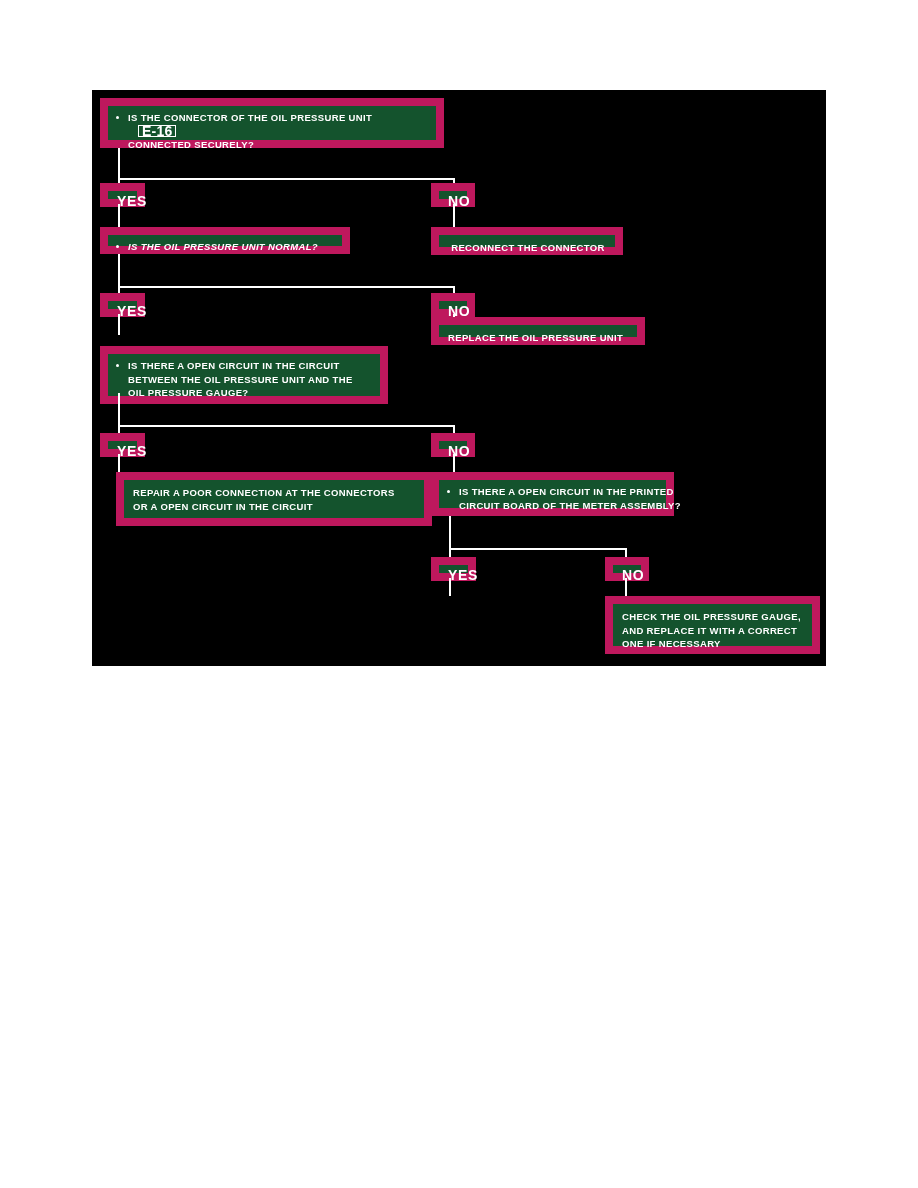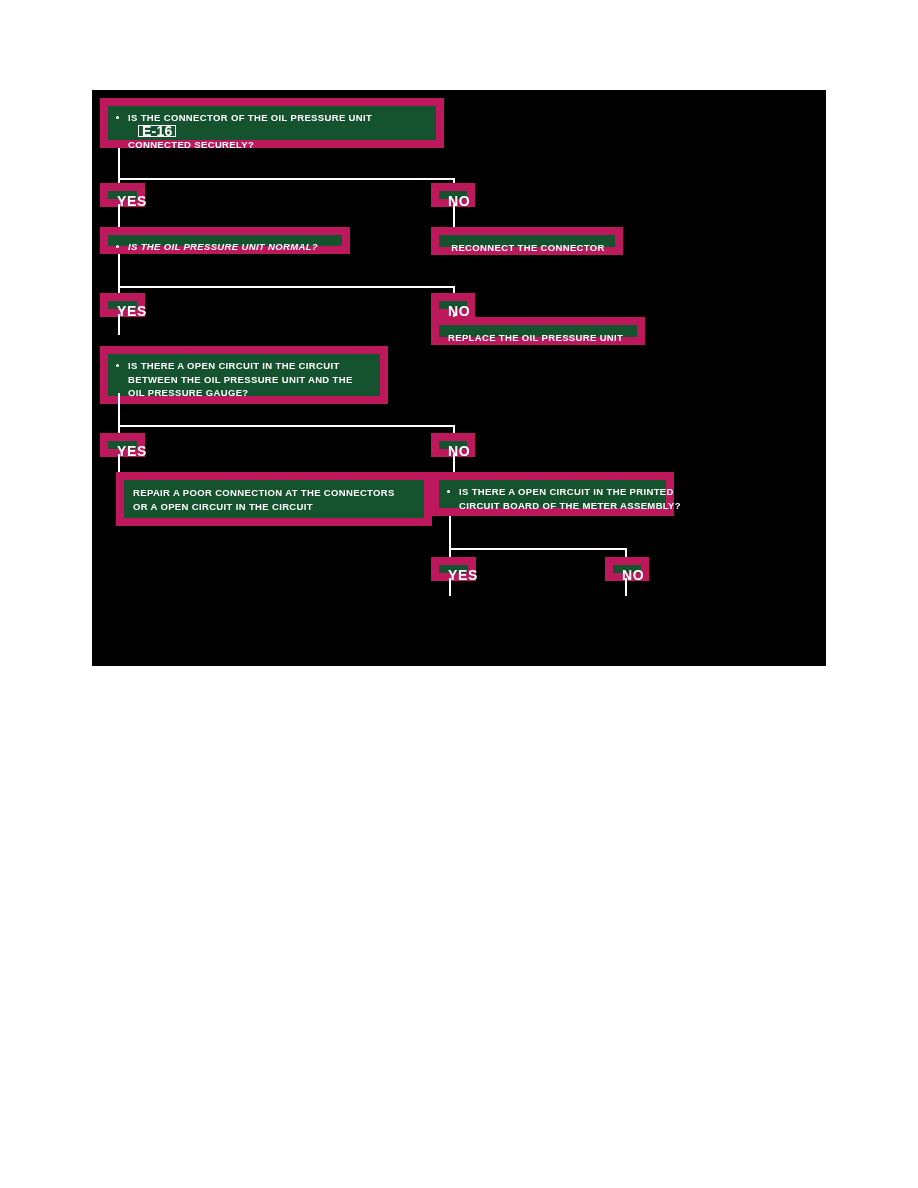"CHECK THE OIL PRESSURE GAUGE," div.node { html: none -> <div> <span>CHECK THE OIL PRESSURE GAUGE,</span> <span>AND REPLACE IT WITH A CORRECT</span> <span>ONE IF NECESSARY</span> </div> }
